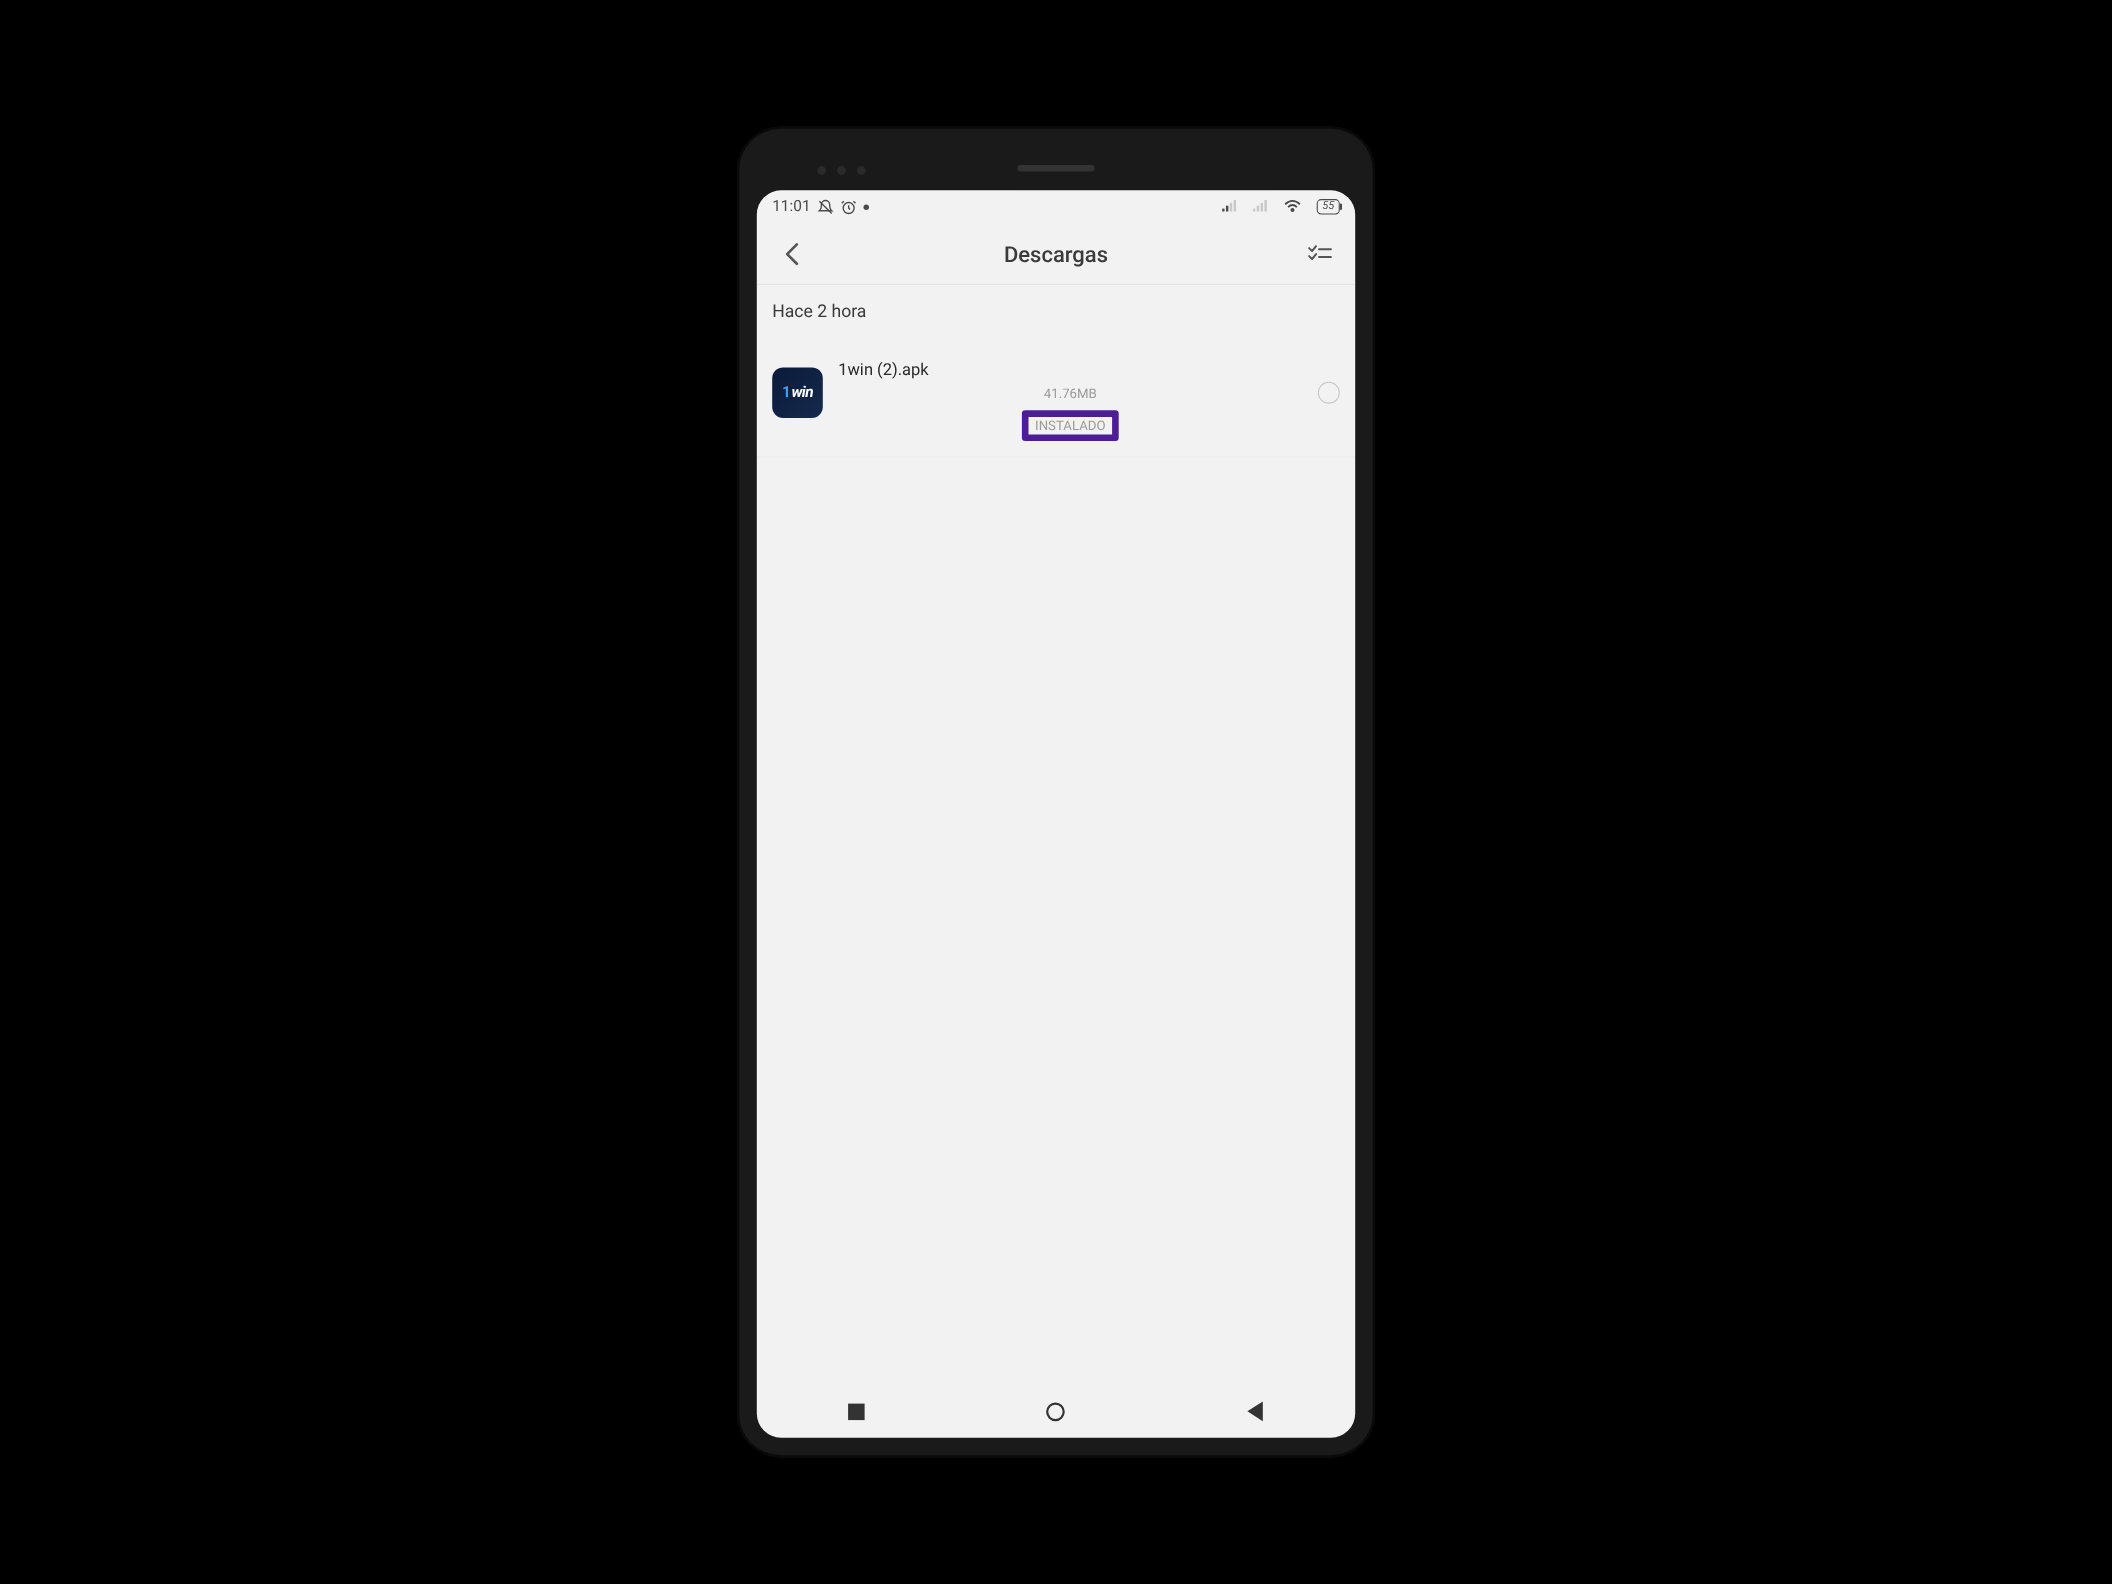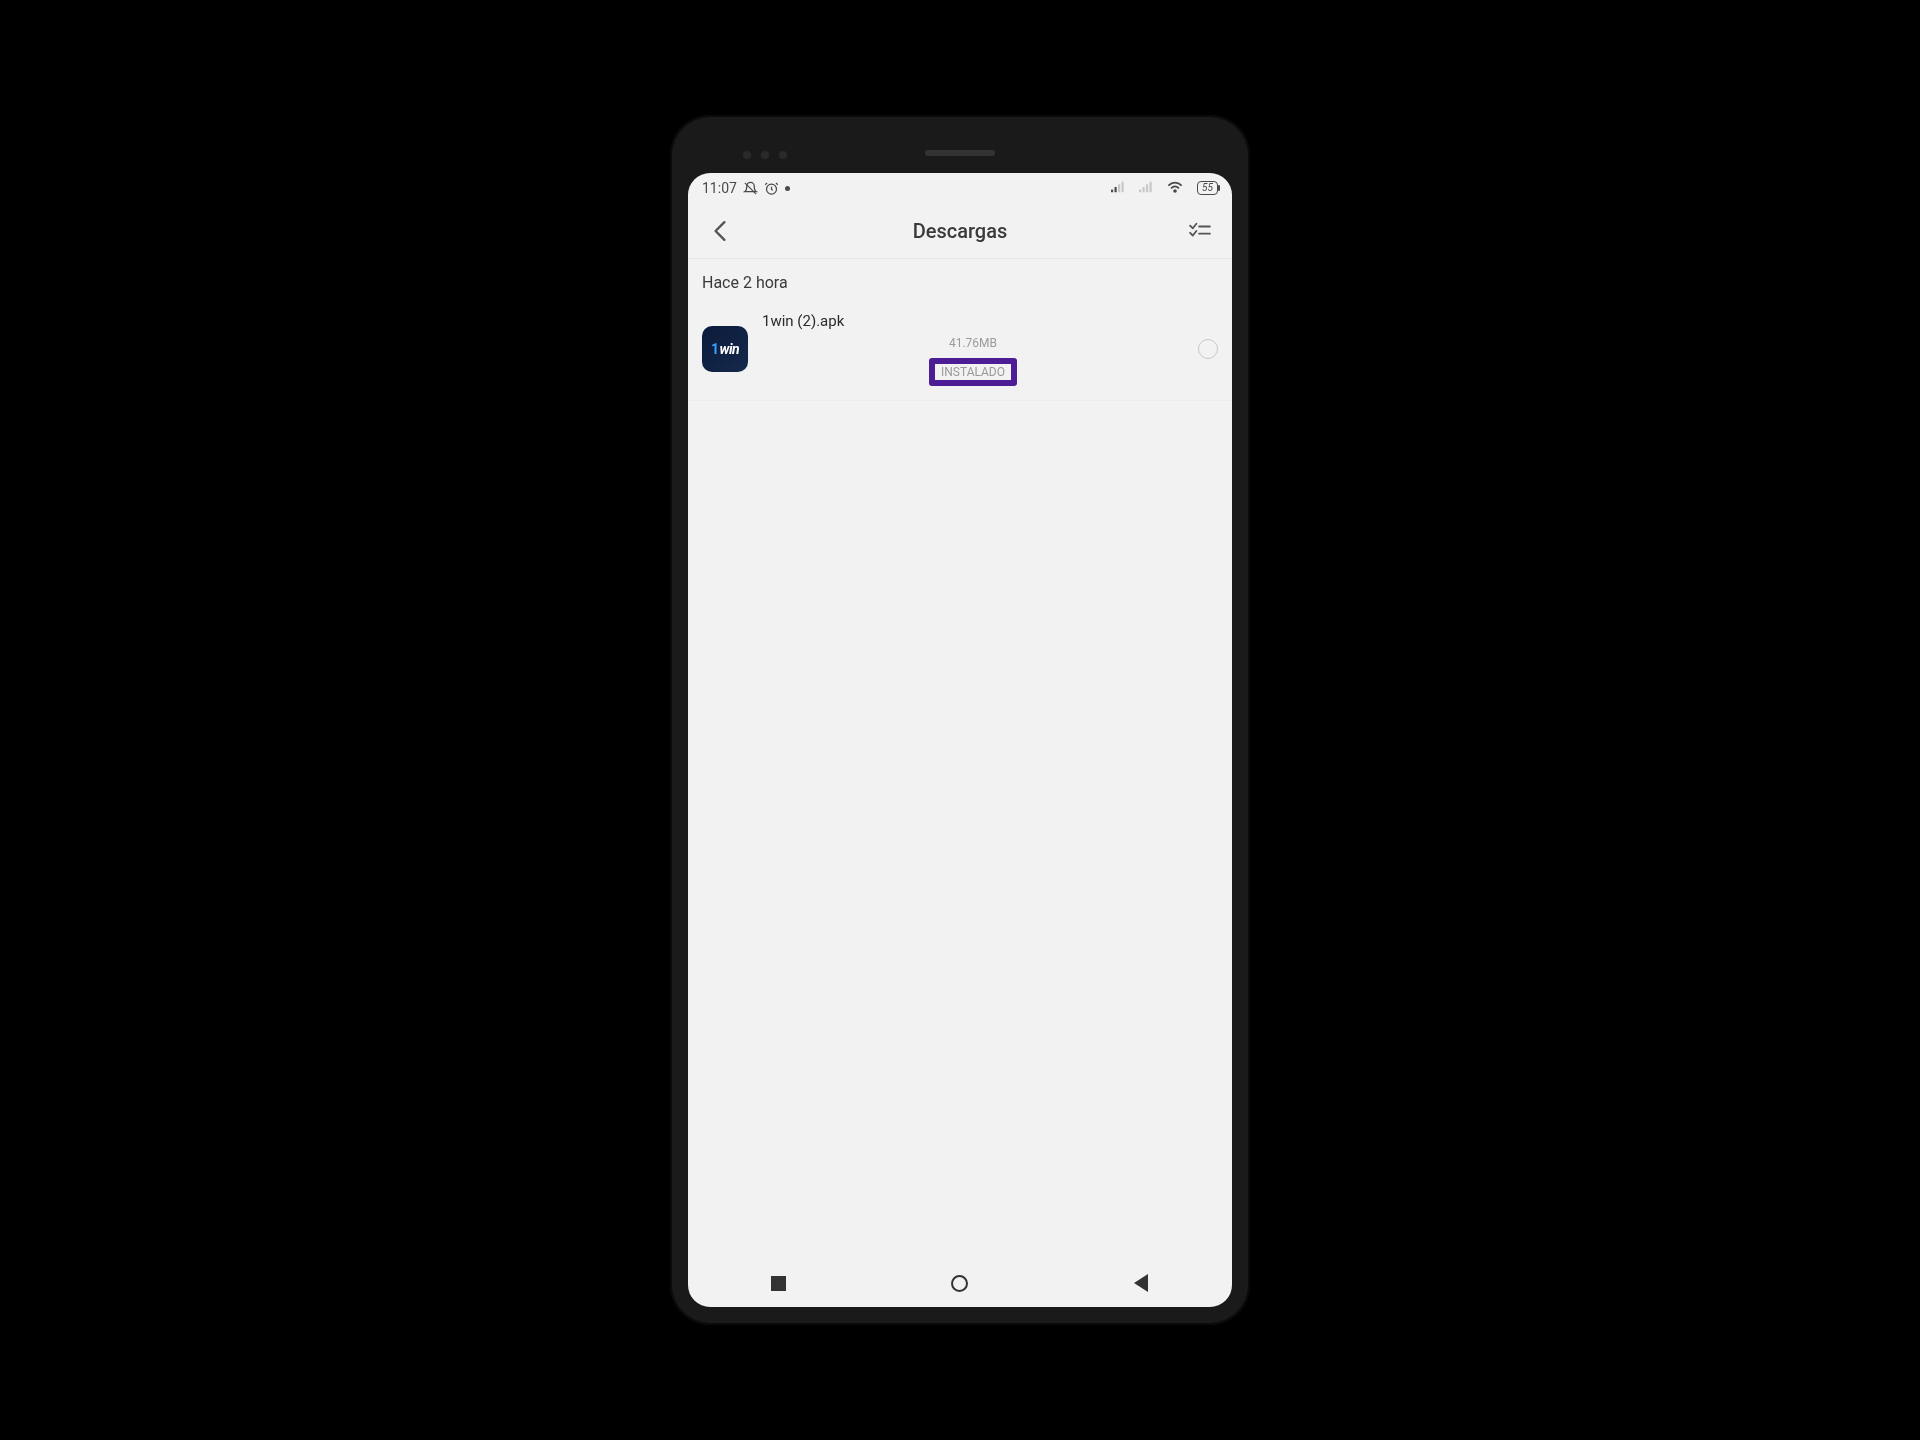"11:07" span { text: 11:07 -> 11:01 }
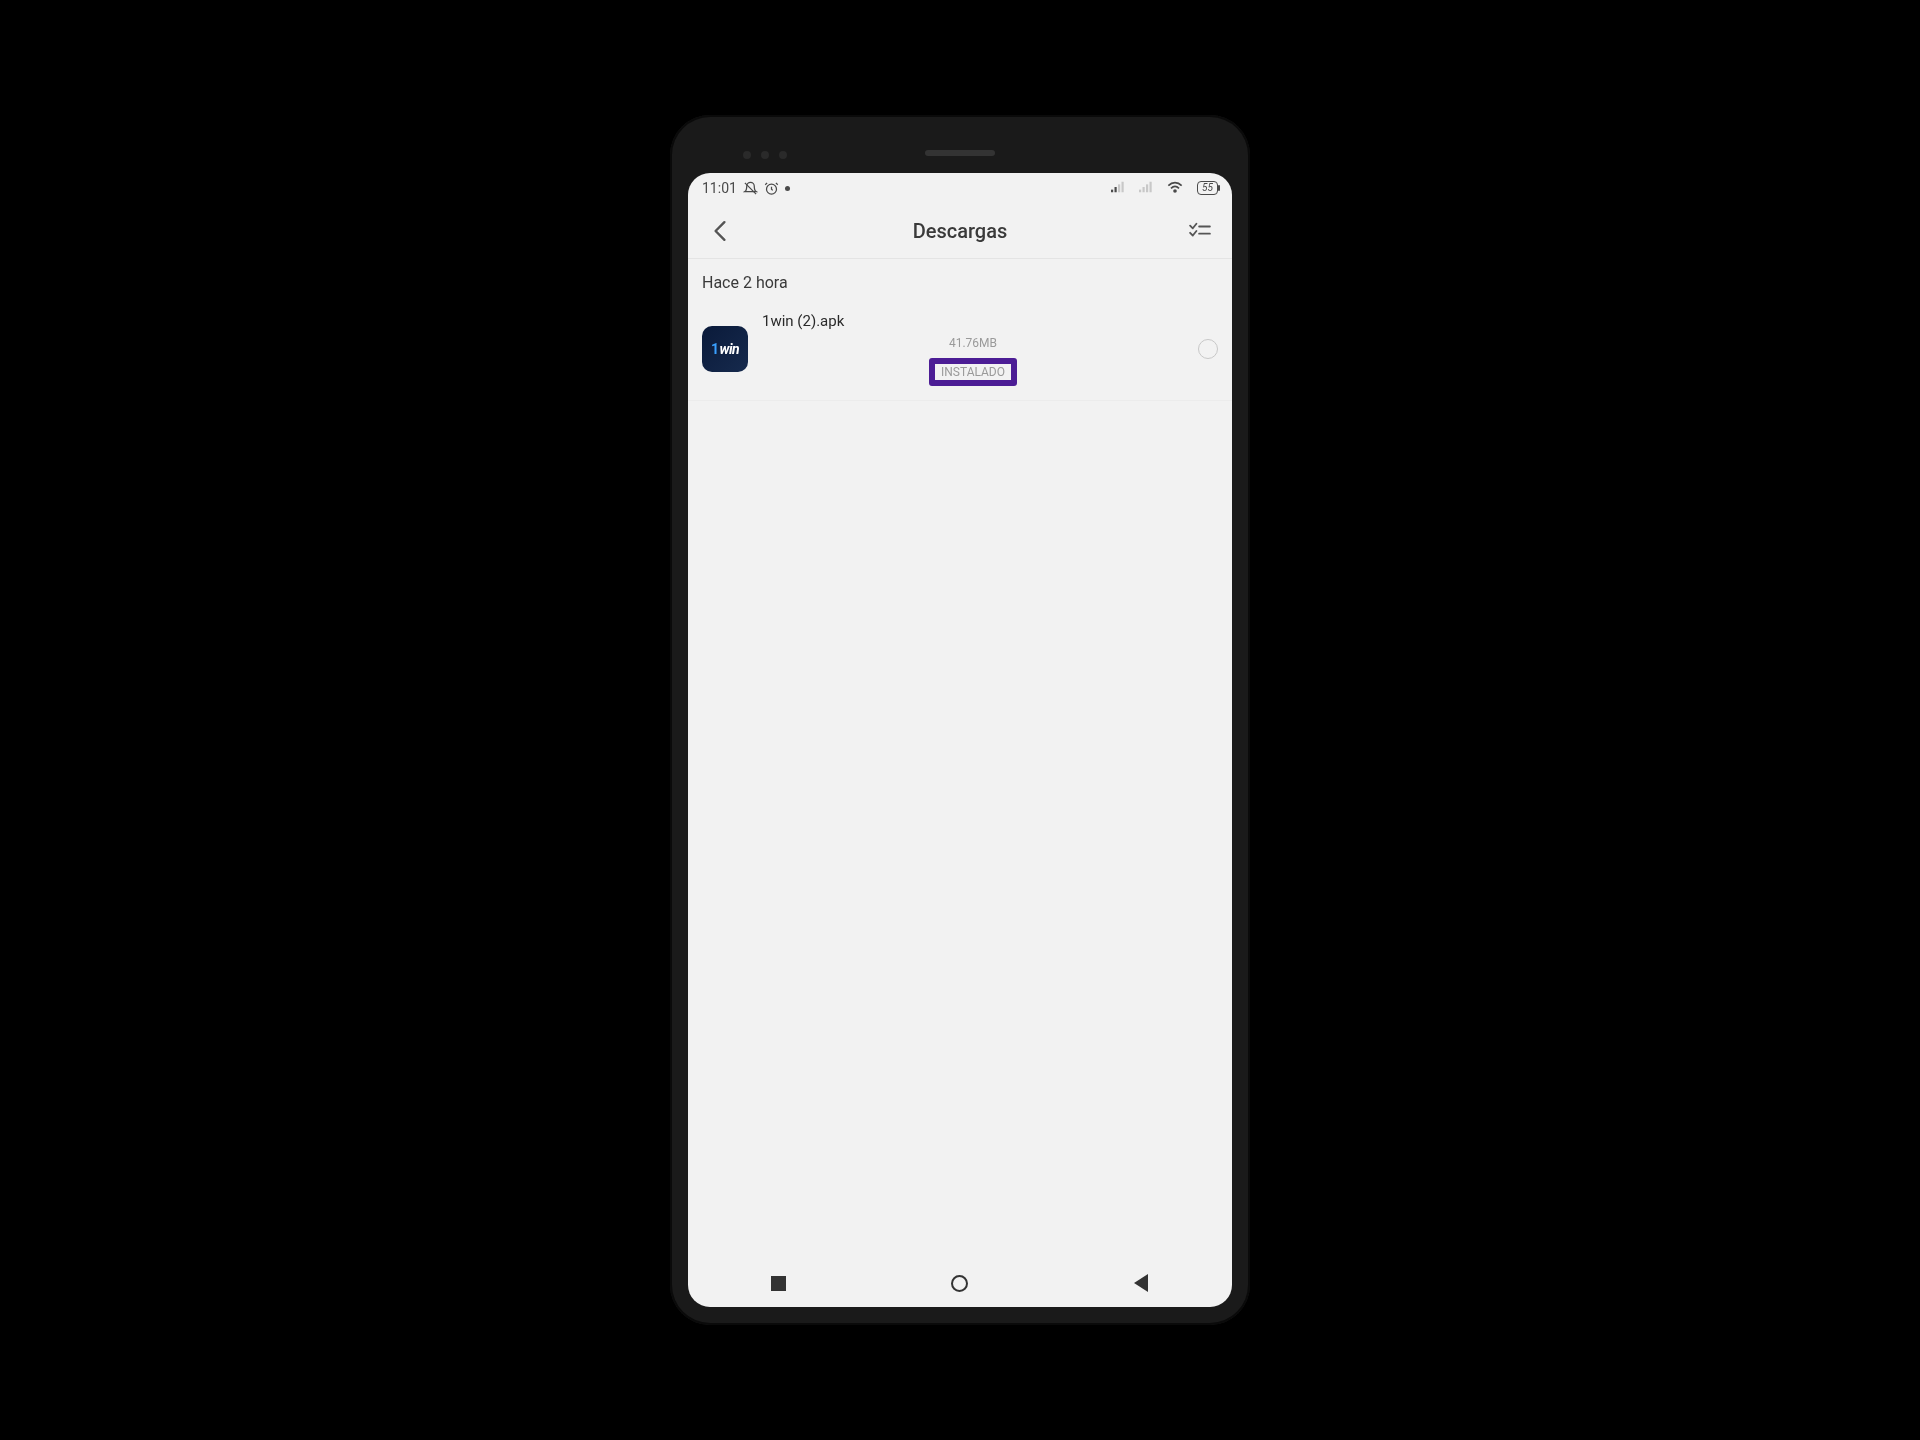"1win (2).apk" .file-info { margin-top: none -> 15px }
